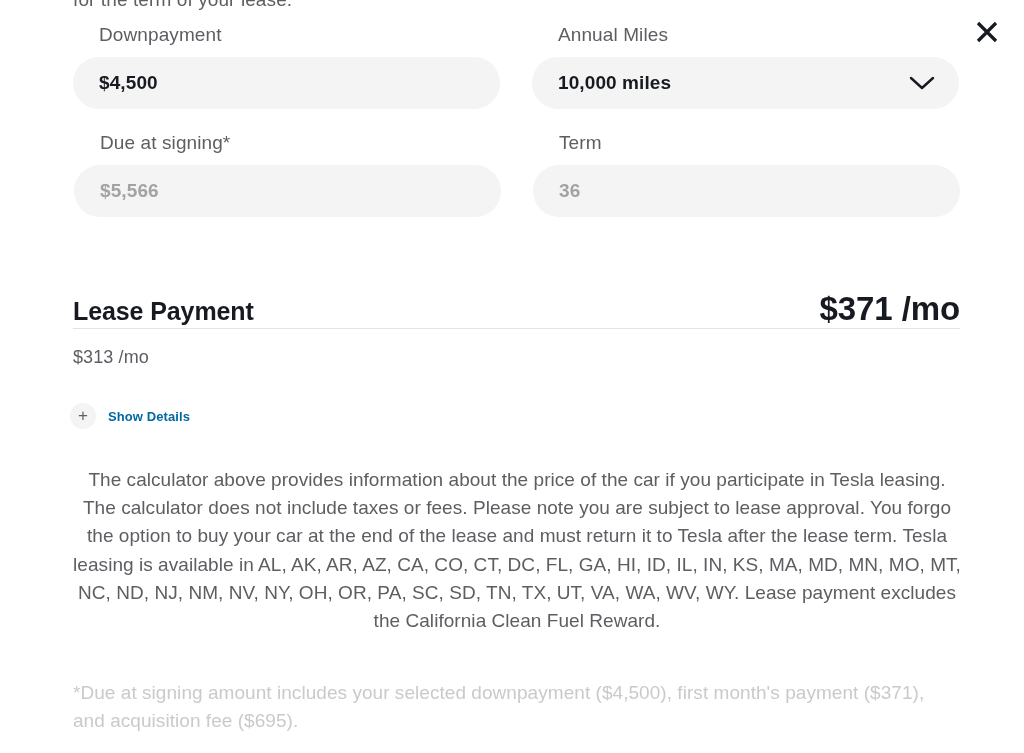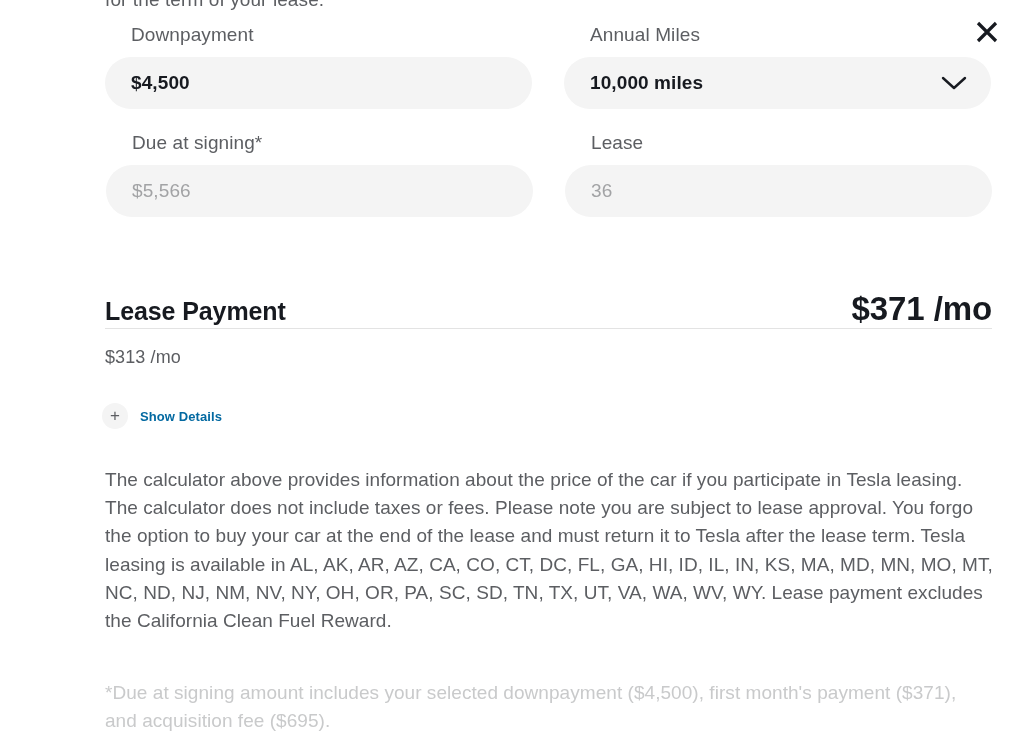"Downpayment" .modal { margin-left: 32px -> none }
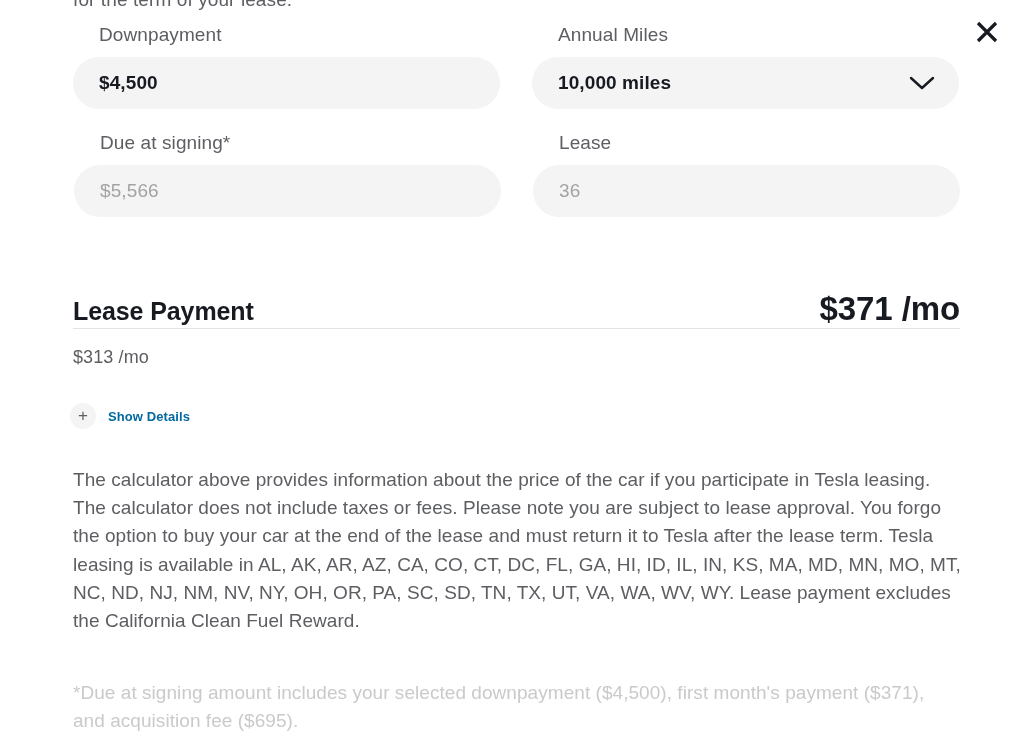"Lease" div.field-label { text: Lease -> Term }
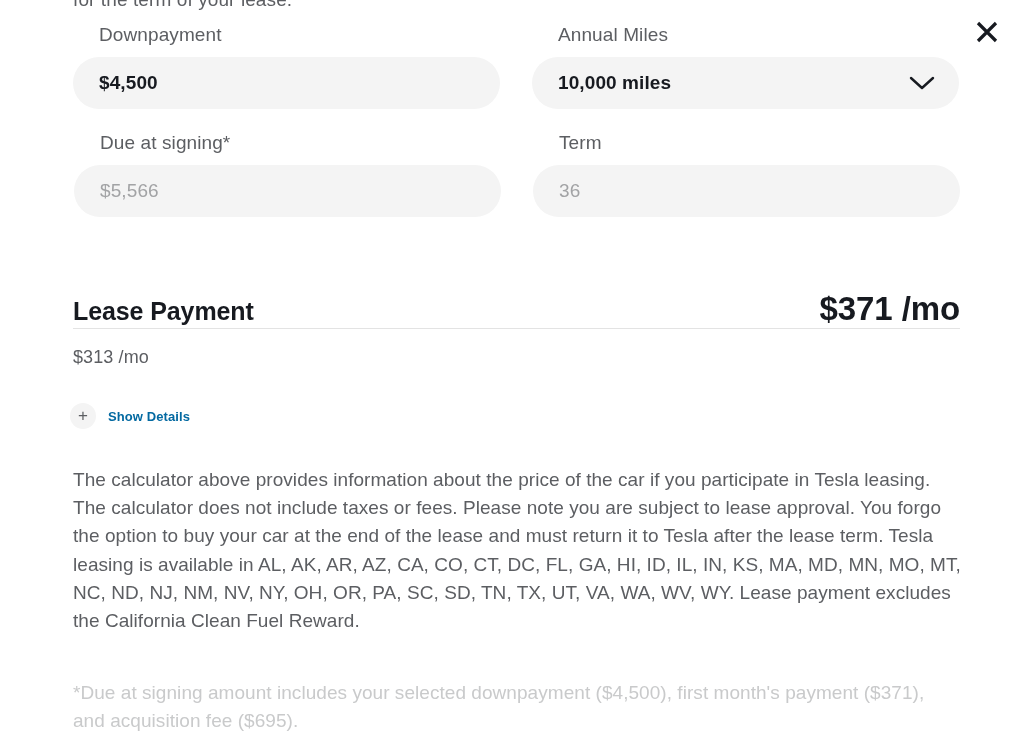"$5,566" .field-value.muted { font-weight: 400 -> 700 }
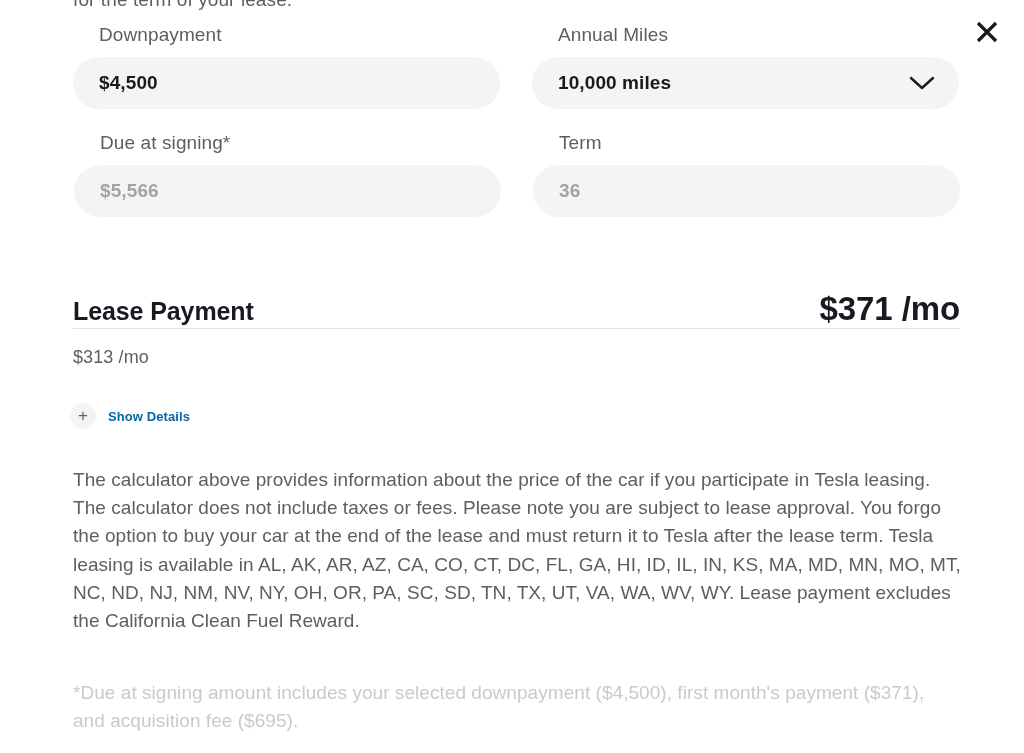"The calculator above provides" .disclaimer { text-align: left -> center }
